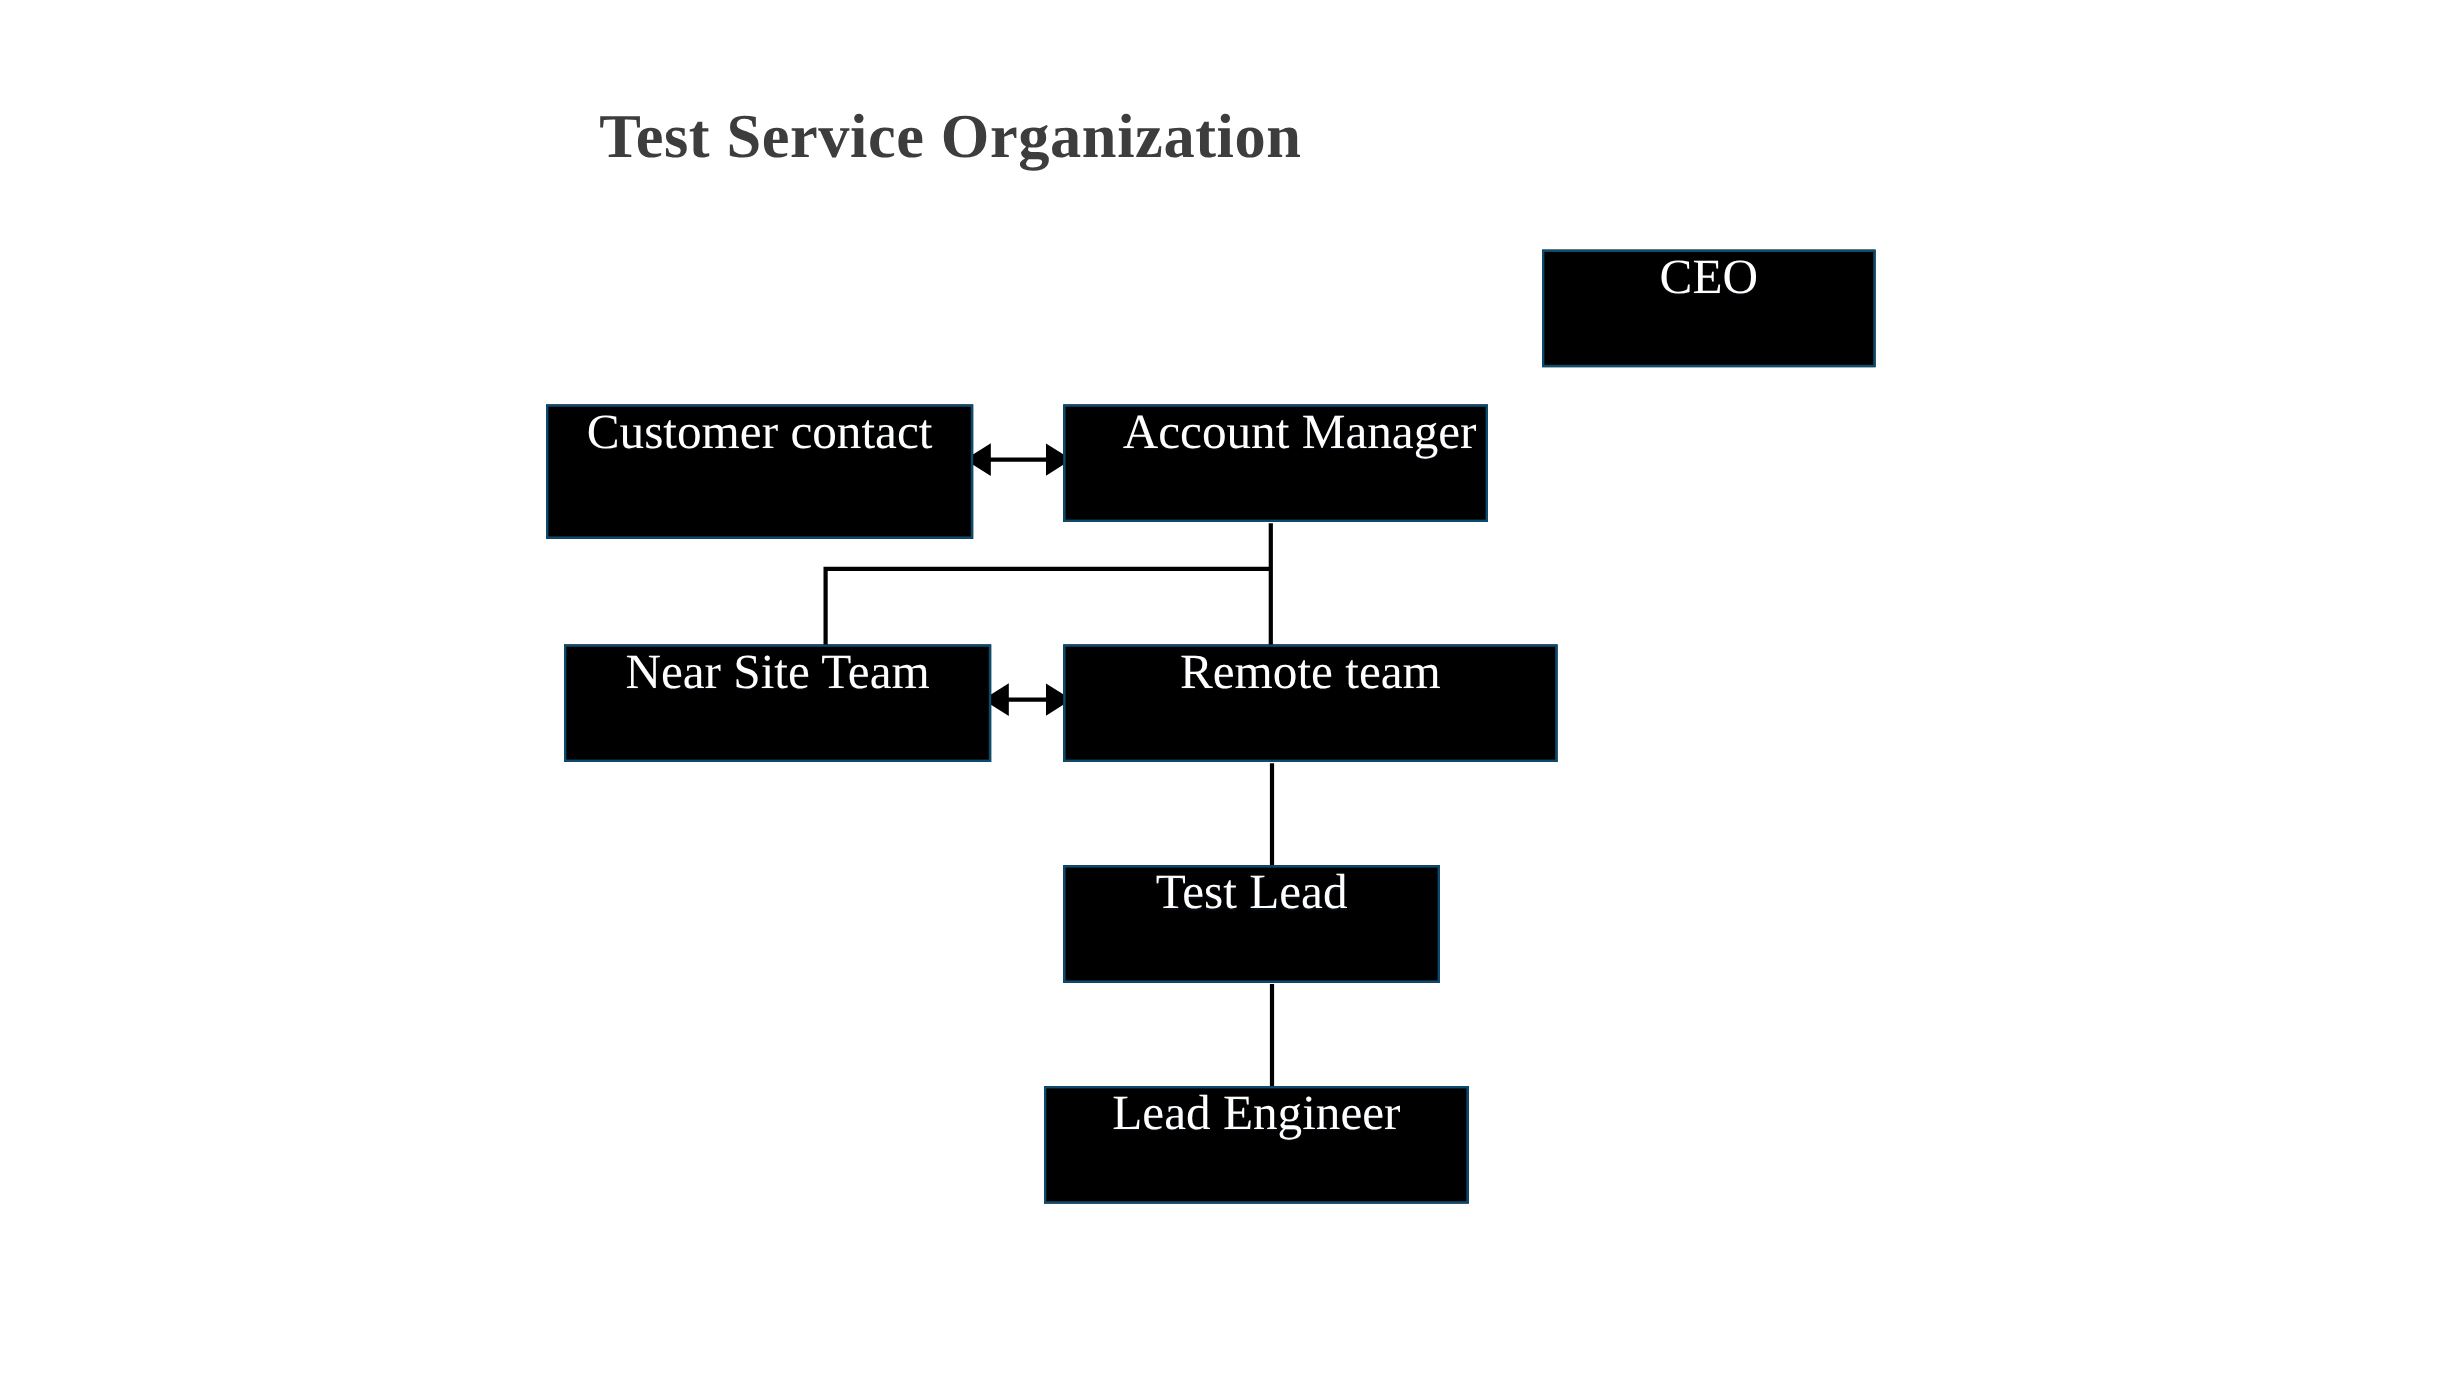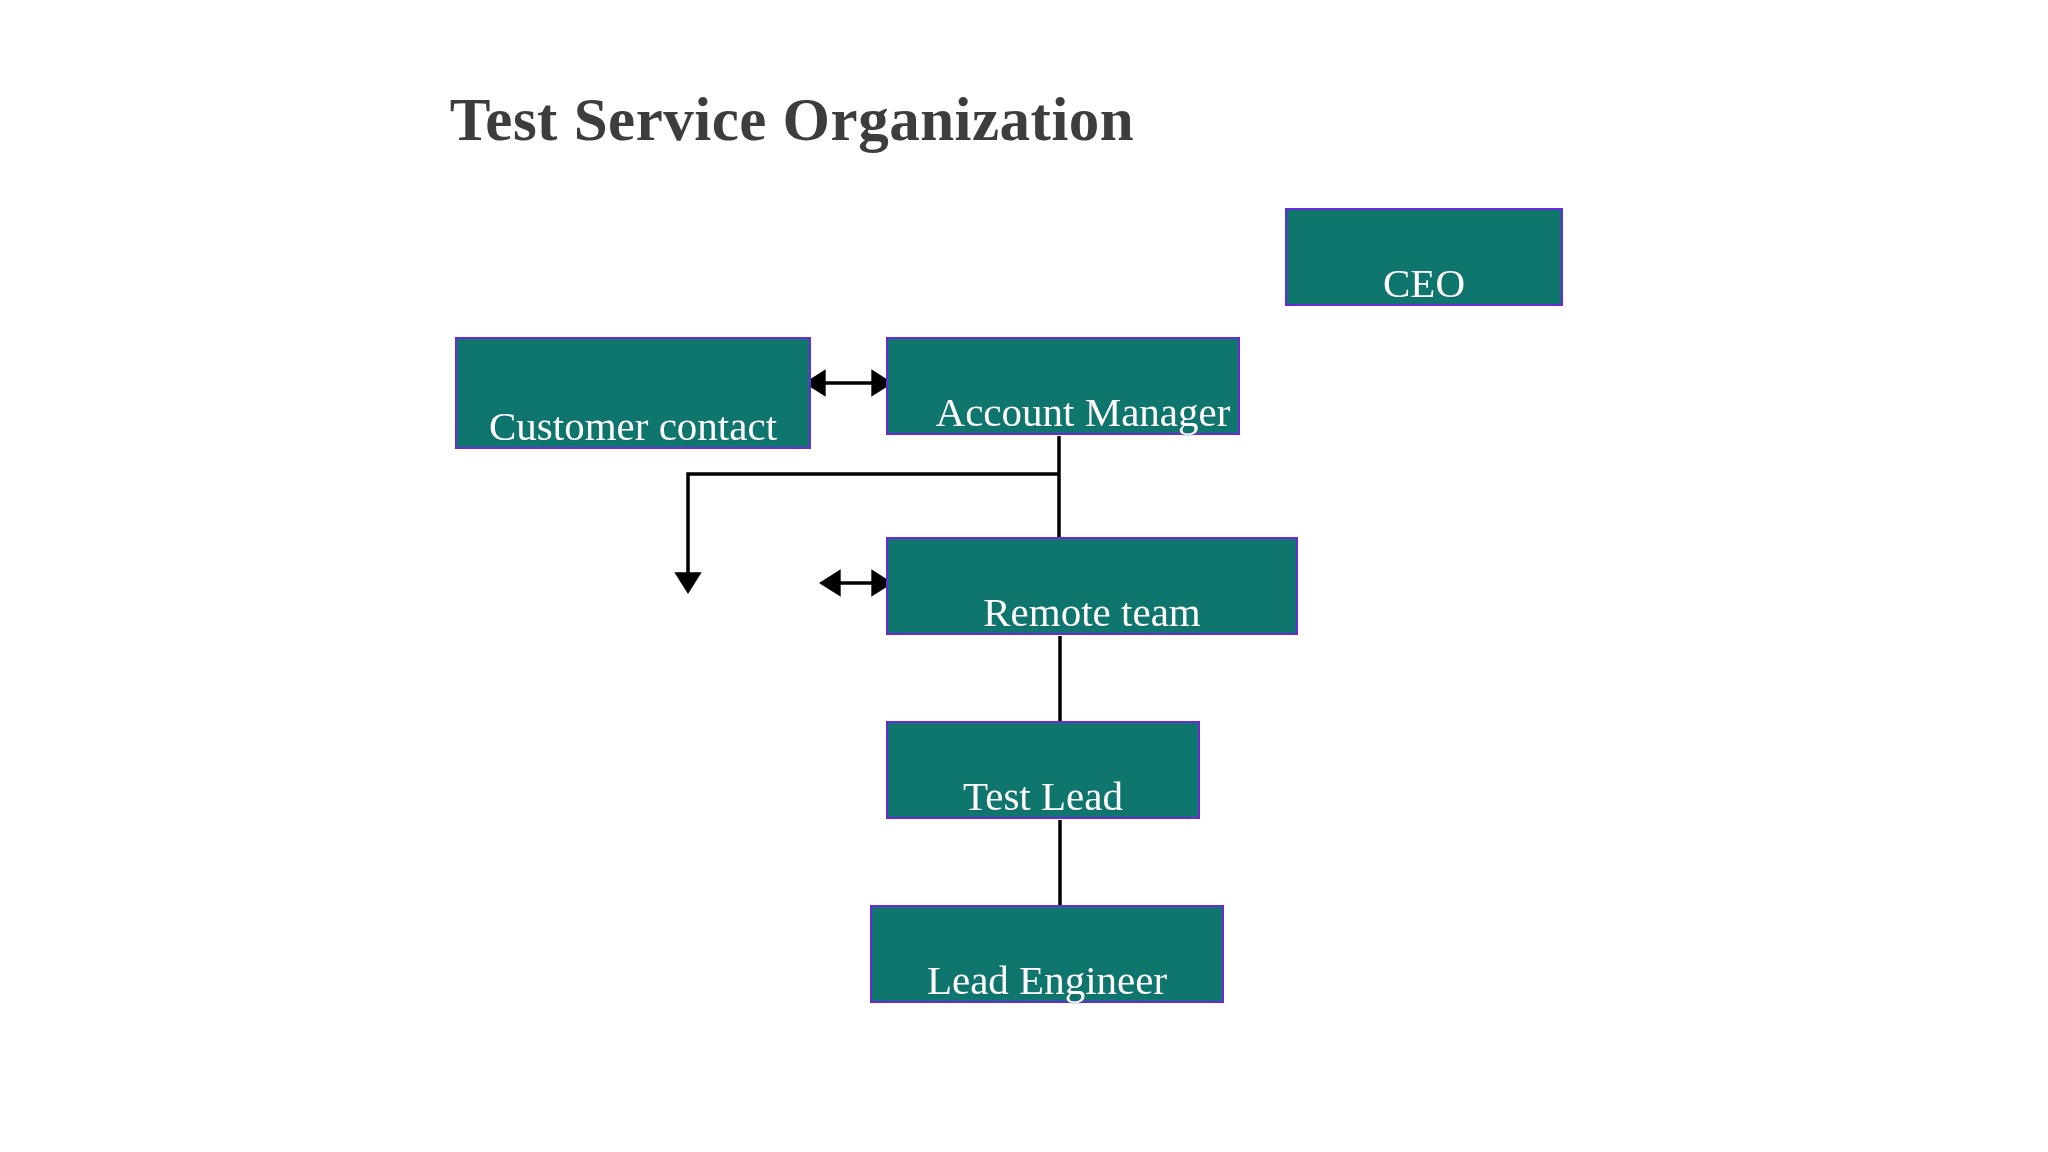"Test Service Organization" #chart-title { font-size: 61px -> 52px }
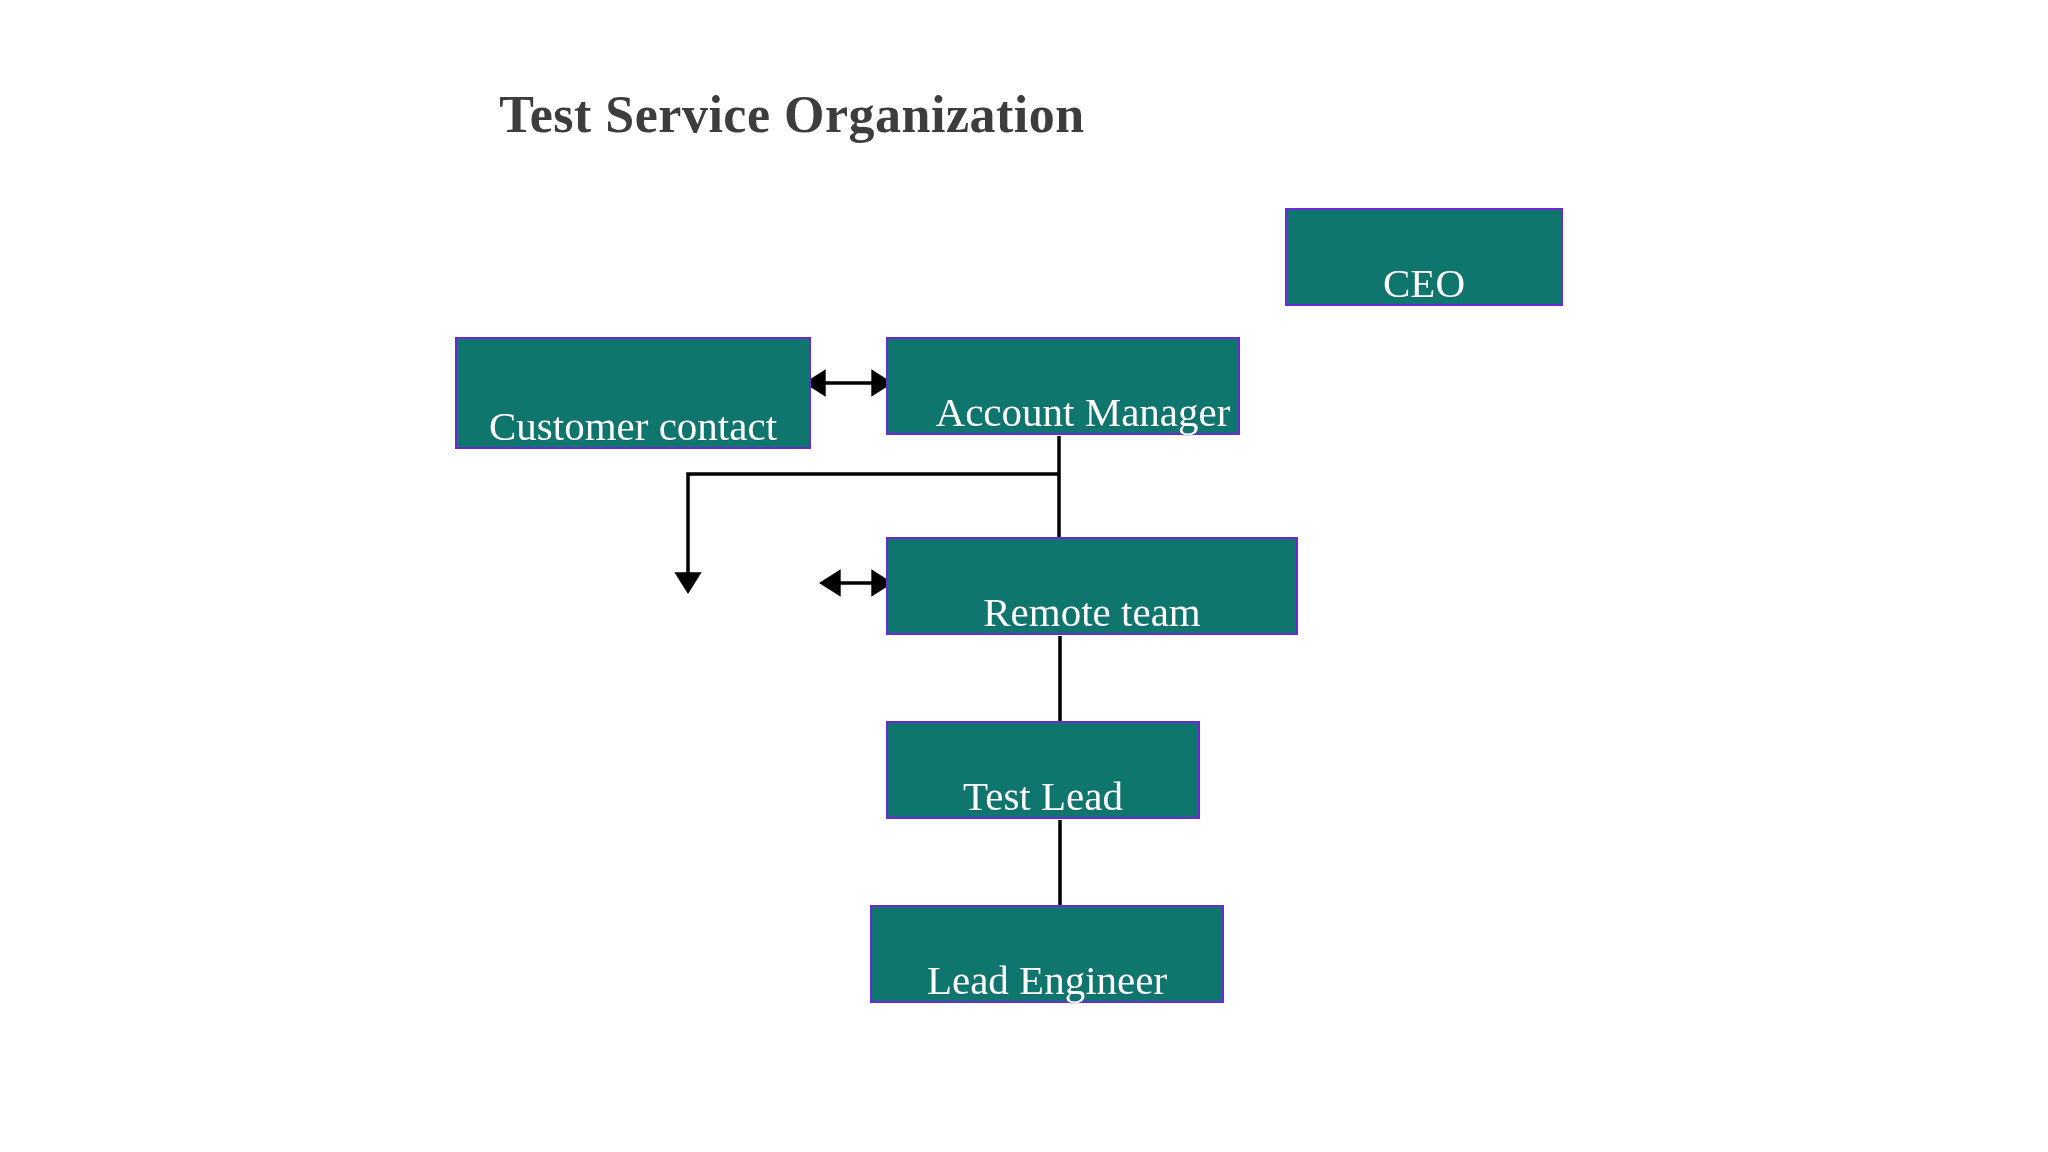"CEO" .node { align-items: flex-end -> flex-start; background: #0f766e -> #000000; border: 2px solid #6d28d9 -> 2px solid #0c4a6e }
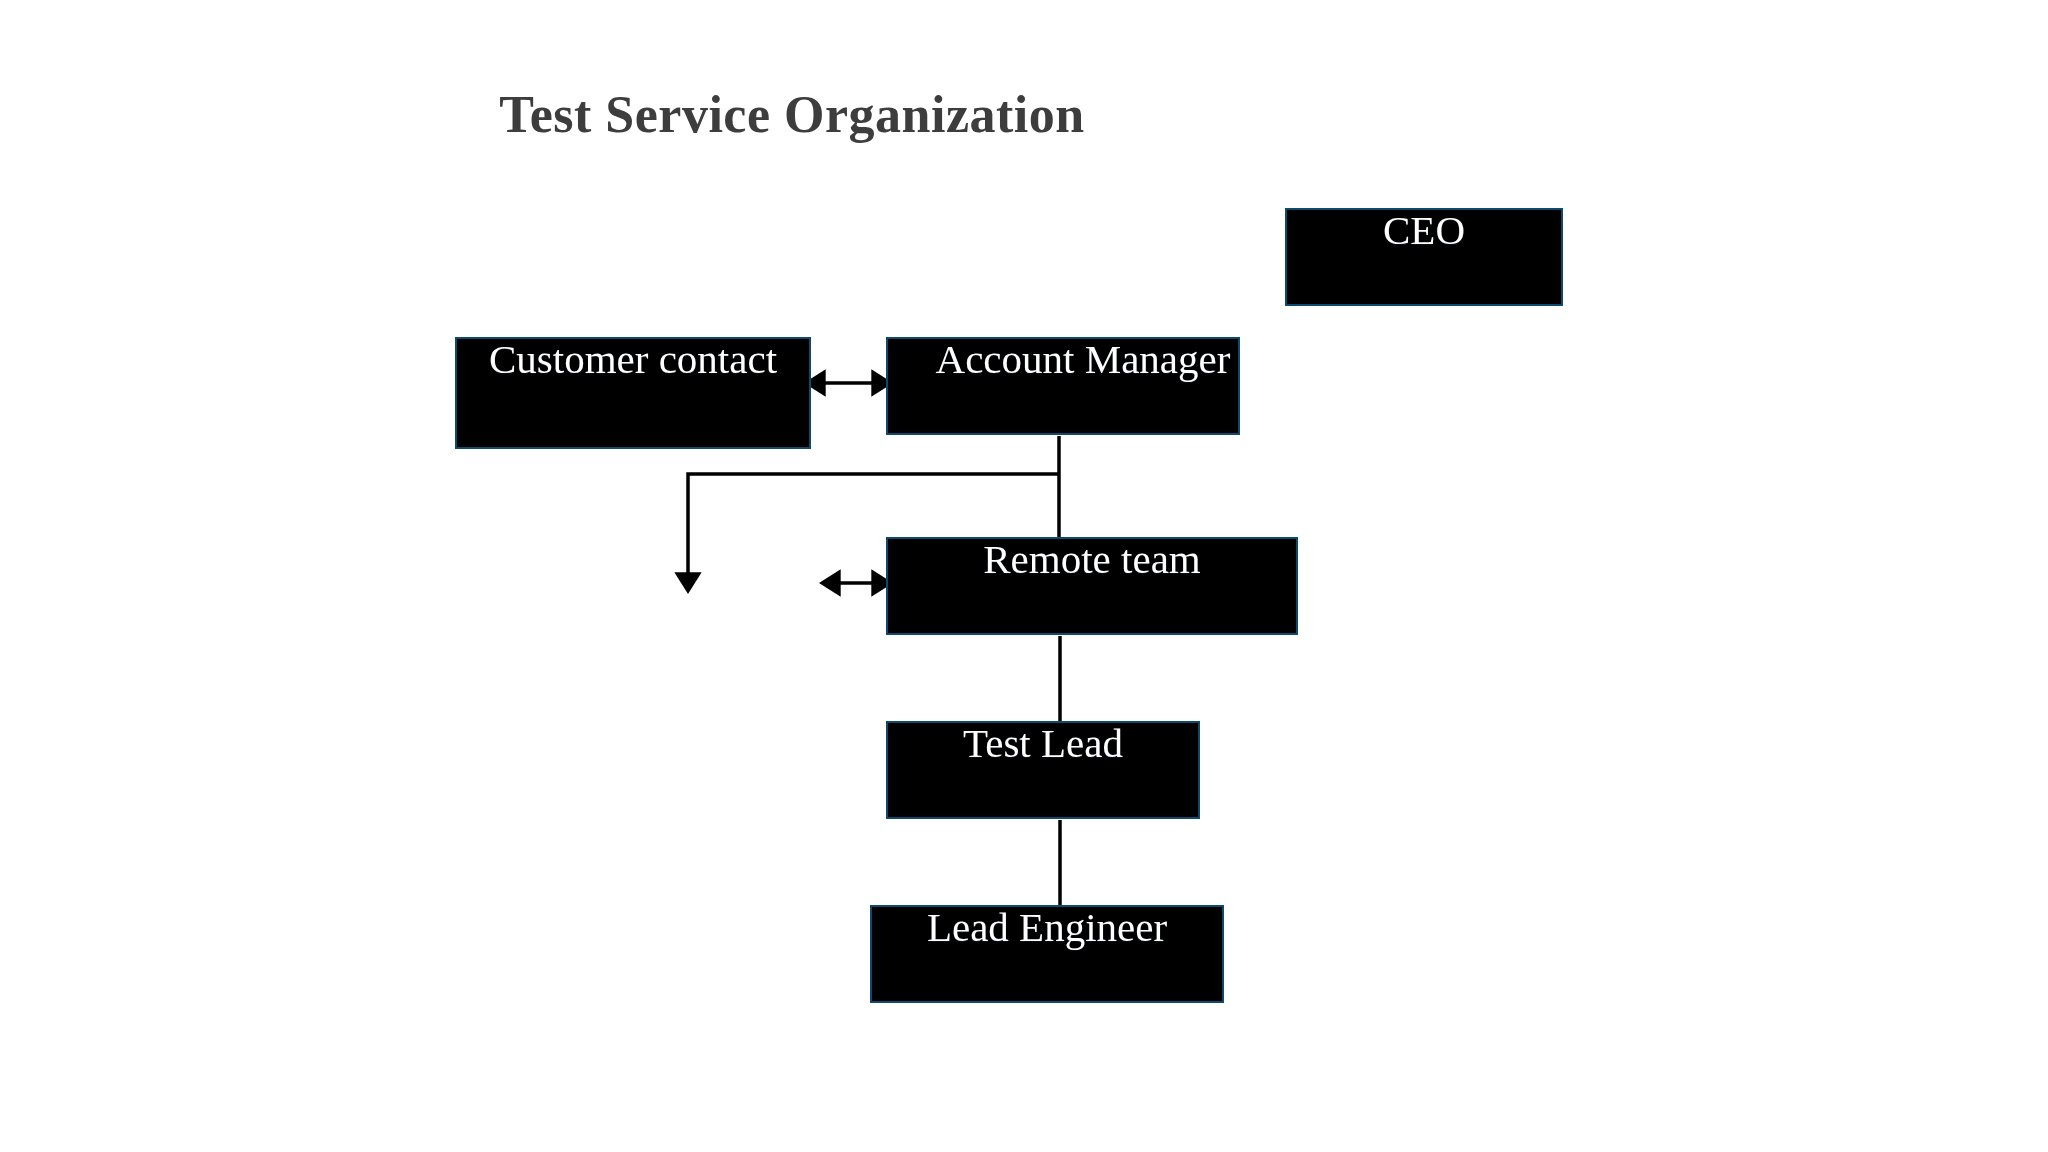"Near Site Team" div.node { html: none -> <div> <span>Near Site Team</span> </div> }
